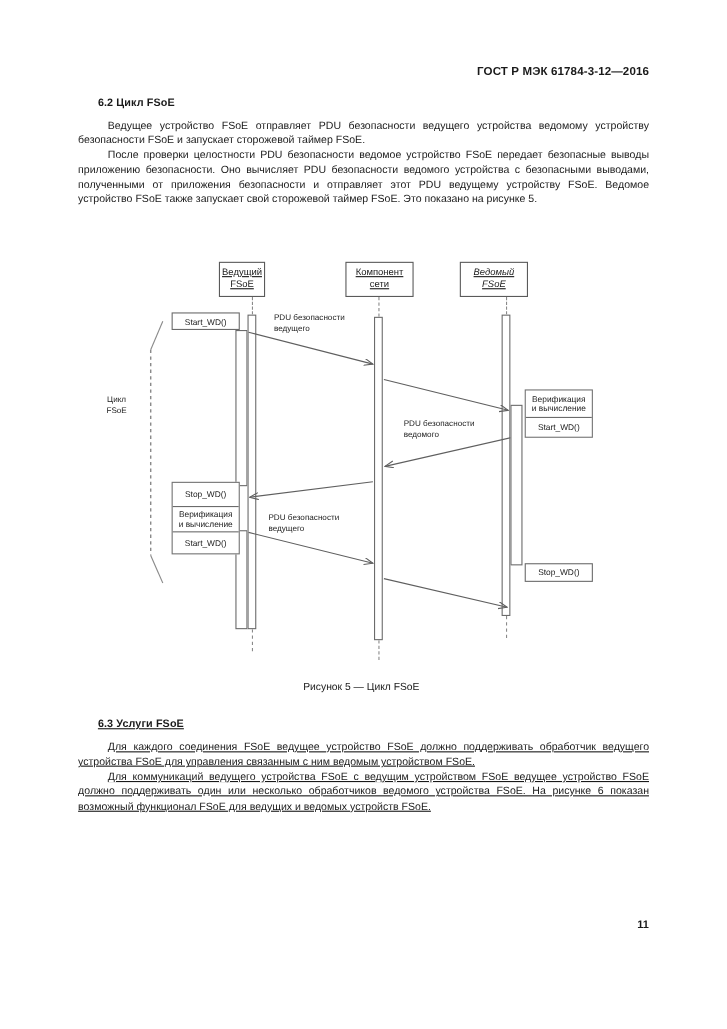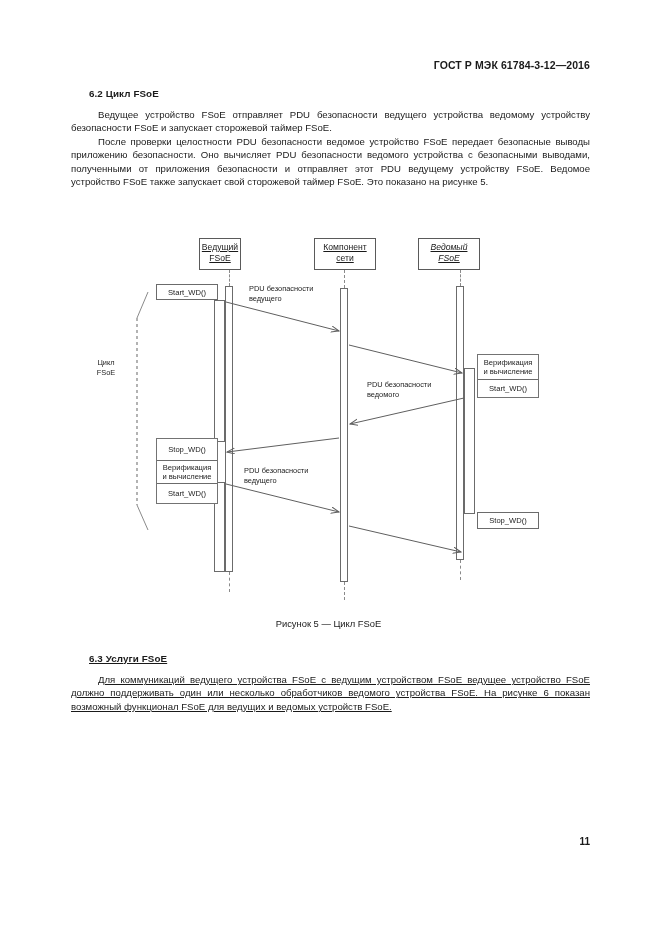"Для каждого соединения FSoE ведущее" p.body { html: none -> <p>Для каждого соединения FSoE ведущее устройство FSoE должно поддерживать обработчик ведущего устройства FSoE для управления связанным с ним ведомым устройством FSoE.</p> }
